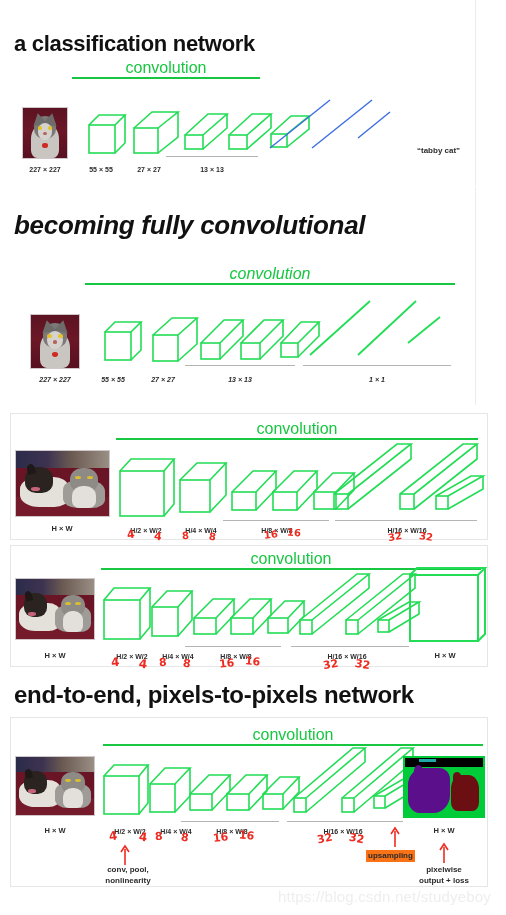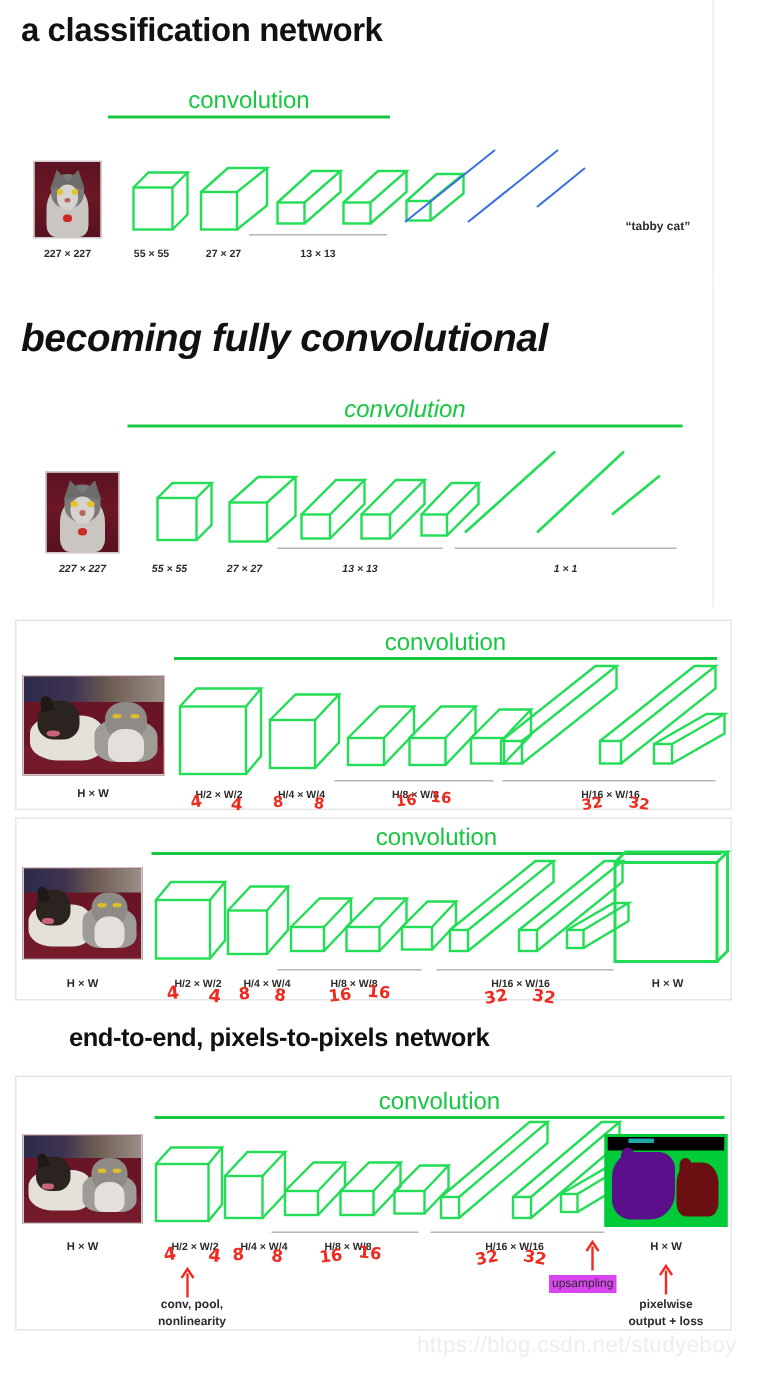"a classification network" div.slide-title { margin-top: none -> 24px }
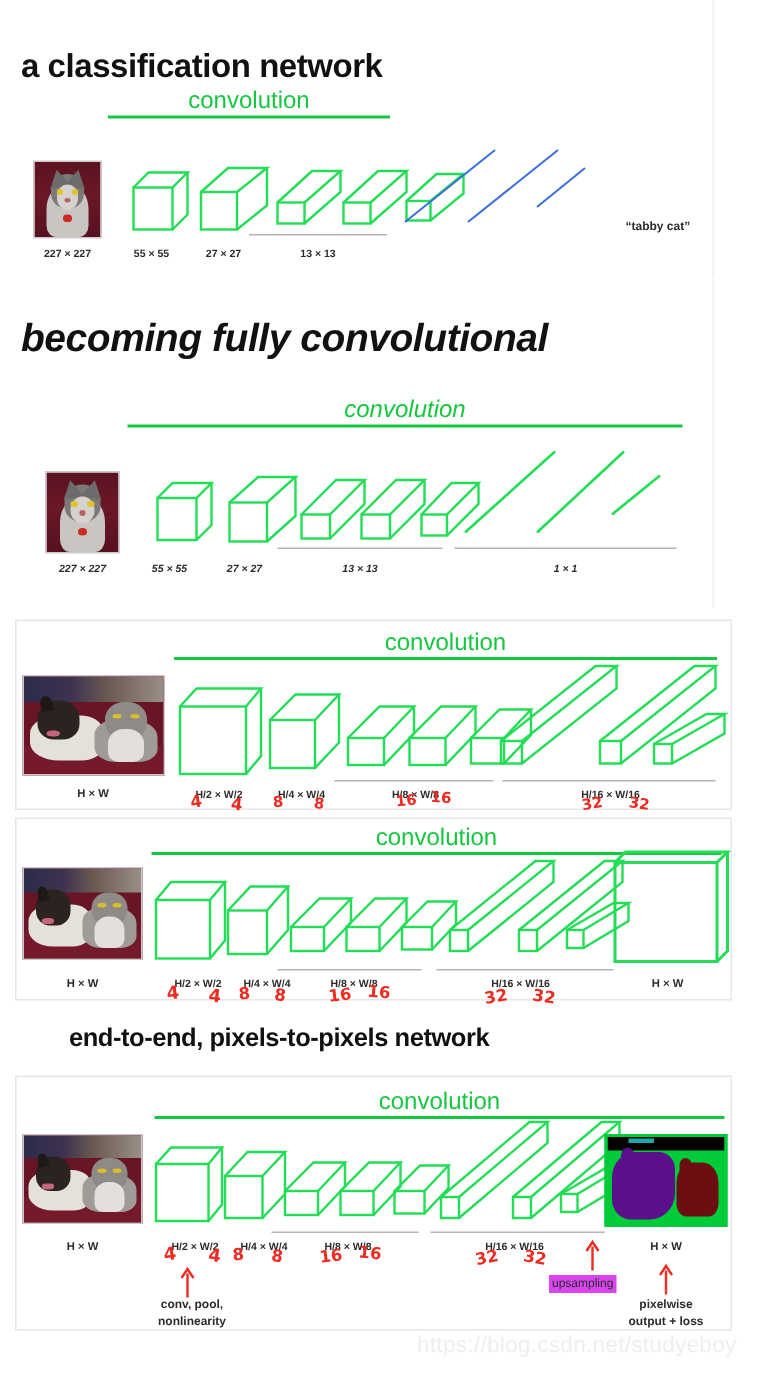"end-to-end, pixels-to-pixels network" div.slide-title { font-size: 17px -> 24px; margin-left: 32px -> none }
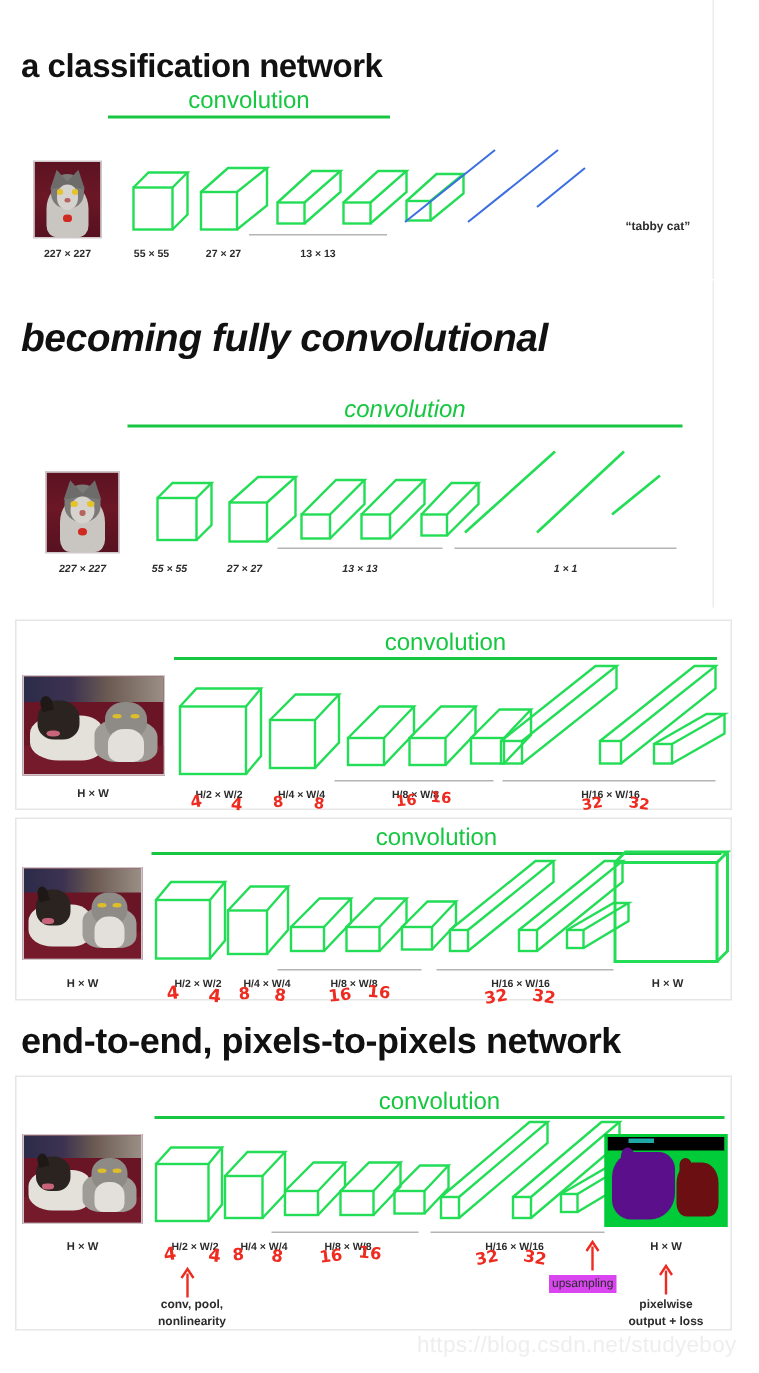"upsampling" .highlight { background: #d946ef -> #f97316; font-weight: normal -> bold }
